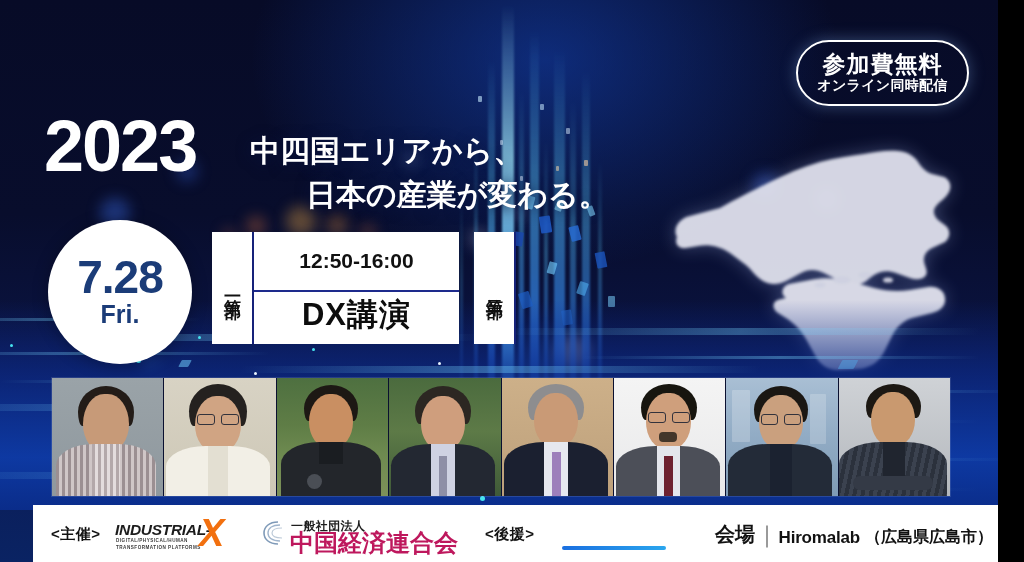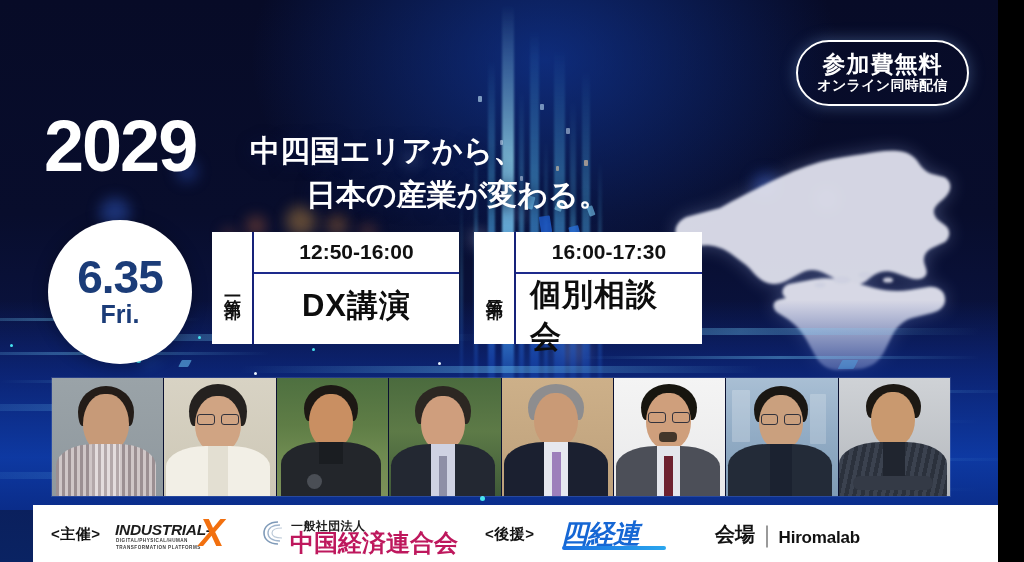"2029" div.year { text: 2029 -> 2023 }
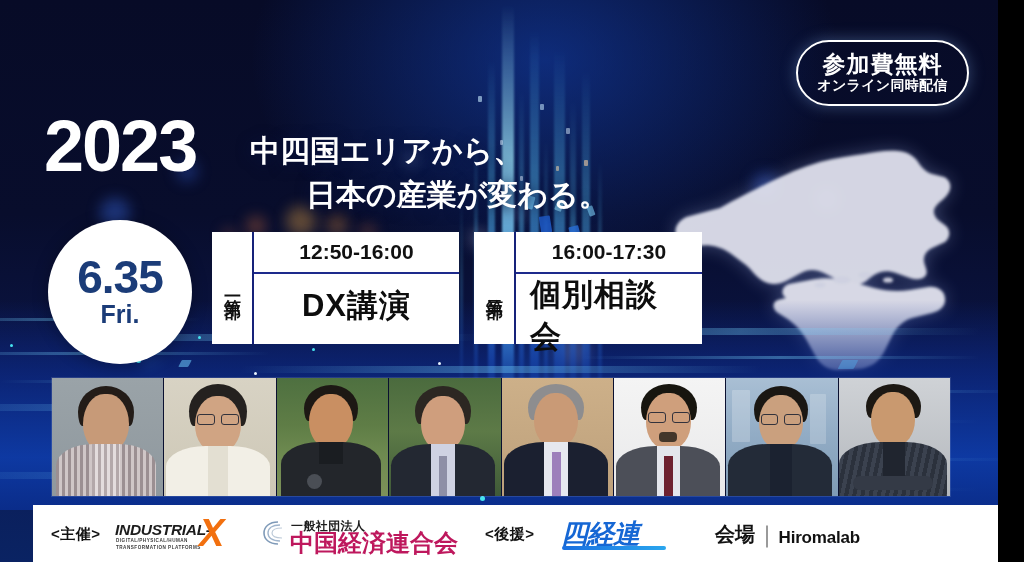"6.35" div.d1 { text: 6.35 -> 7.28 }
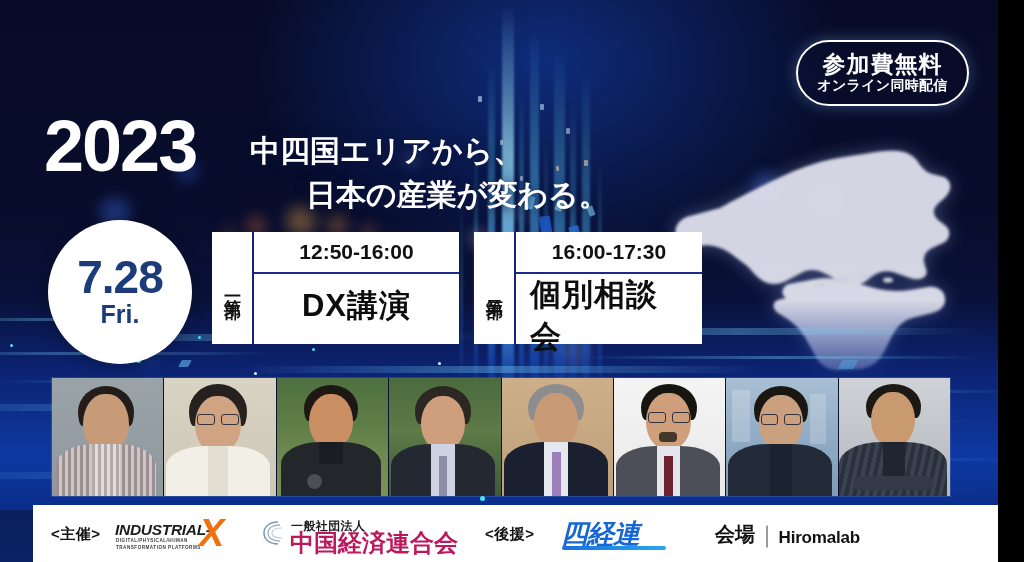"12:50-16:00" .sess-time { padding: 8px 16px -> 17px 16px }
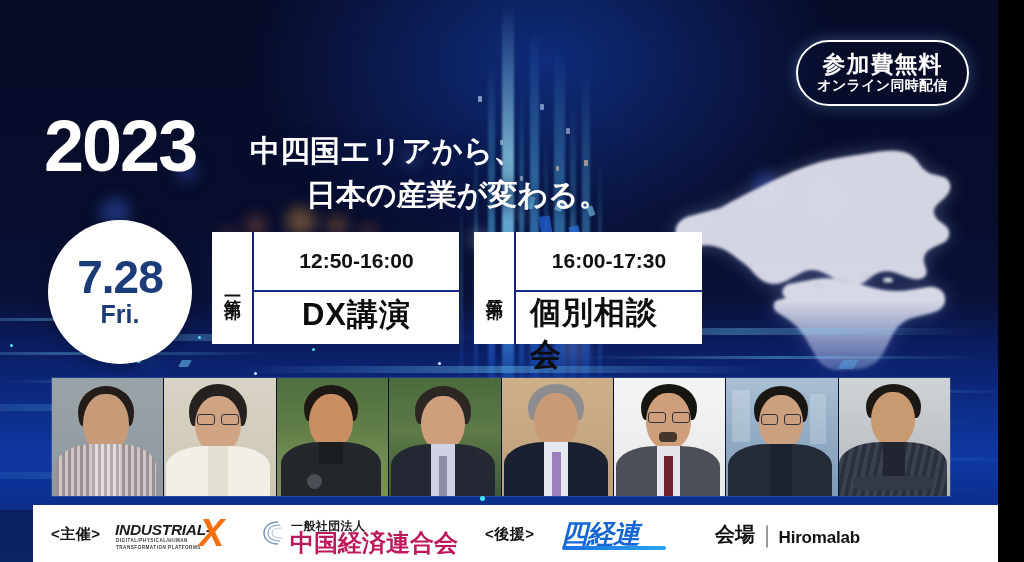"16:00-17:30" div.sess-body { html: <div> <div>16:00-17:30</div> <div>個別相談会</div> </div> -> none }
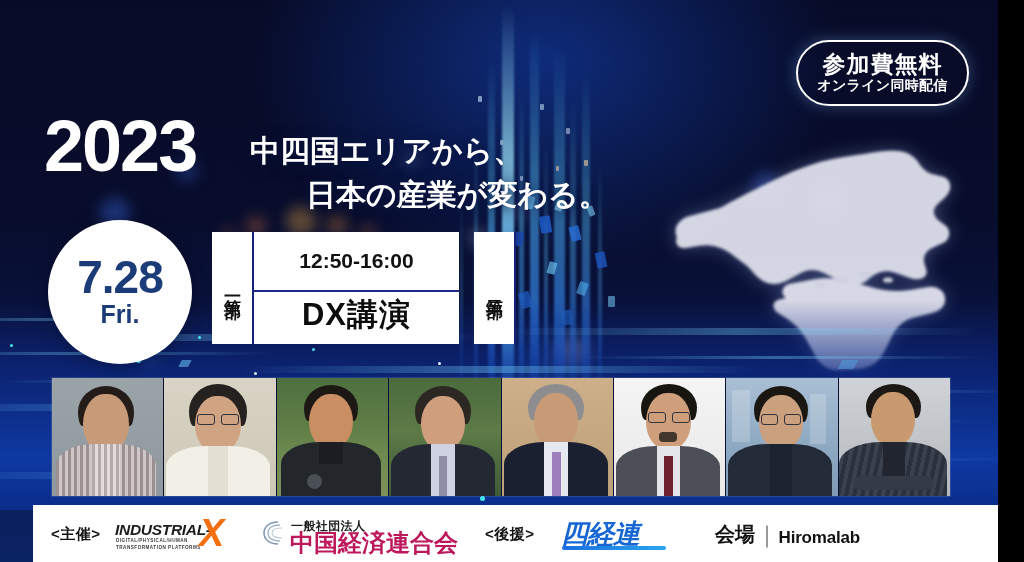"四経連" div.skr-t { html: <div>四経連</div> -> none }
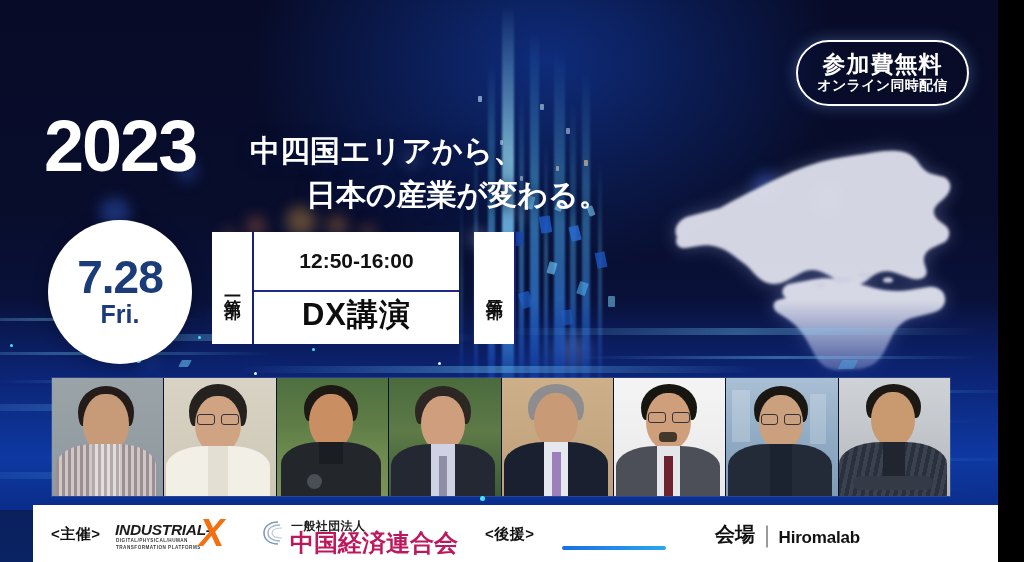"（広島県広島市）" span.v-place { html: none -> <span>（広島県広島市）</span> }
